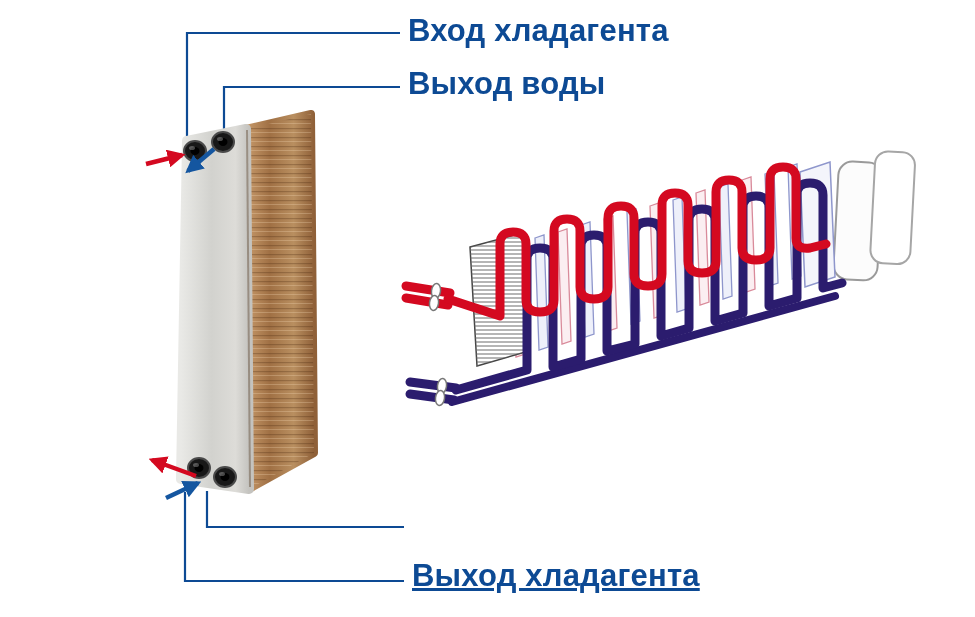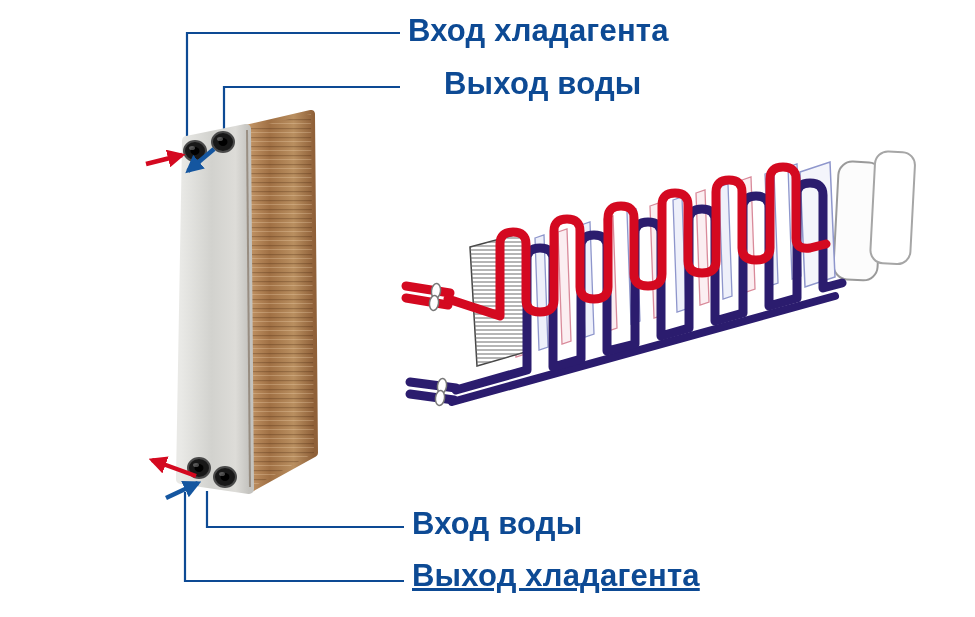"Выход воды" .lbl-water-out { margin-left: 36px -> none }
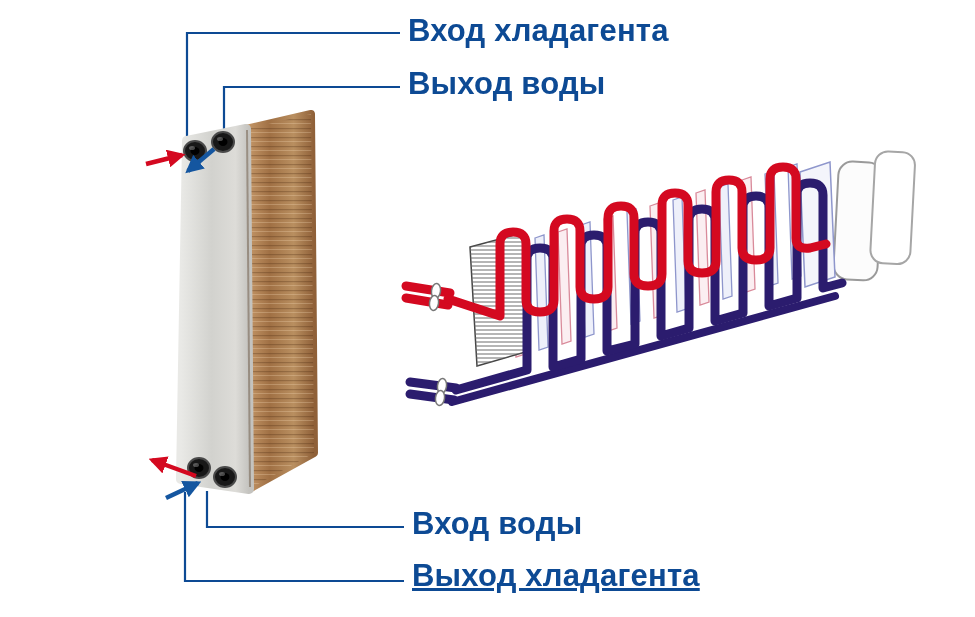"Вход воды" div.lbl { html: <div>Вход воды</div> -> none }
